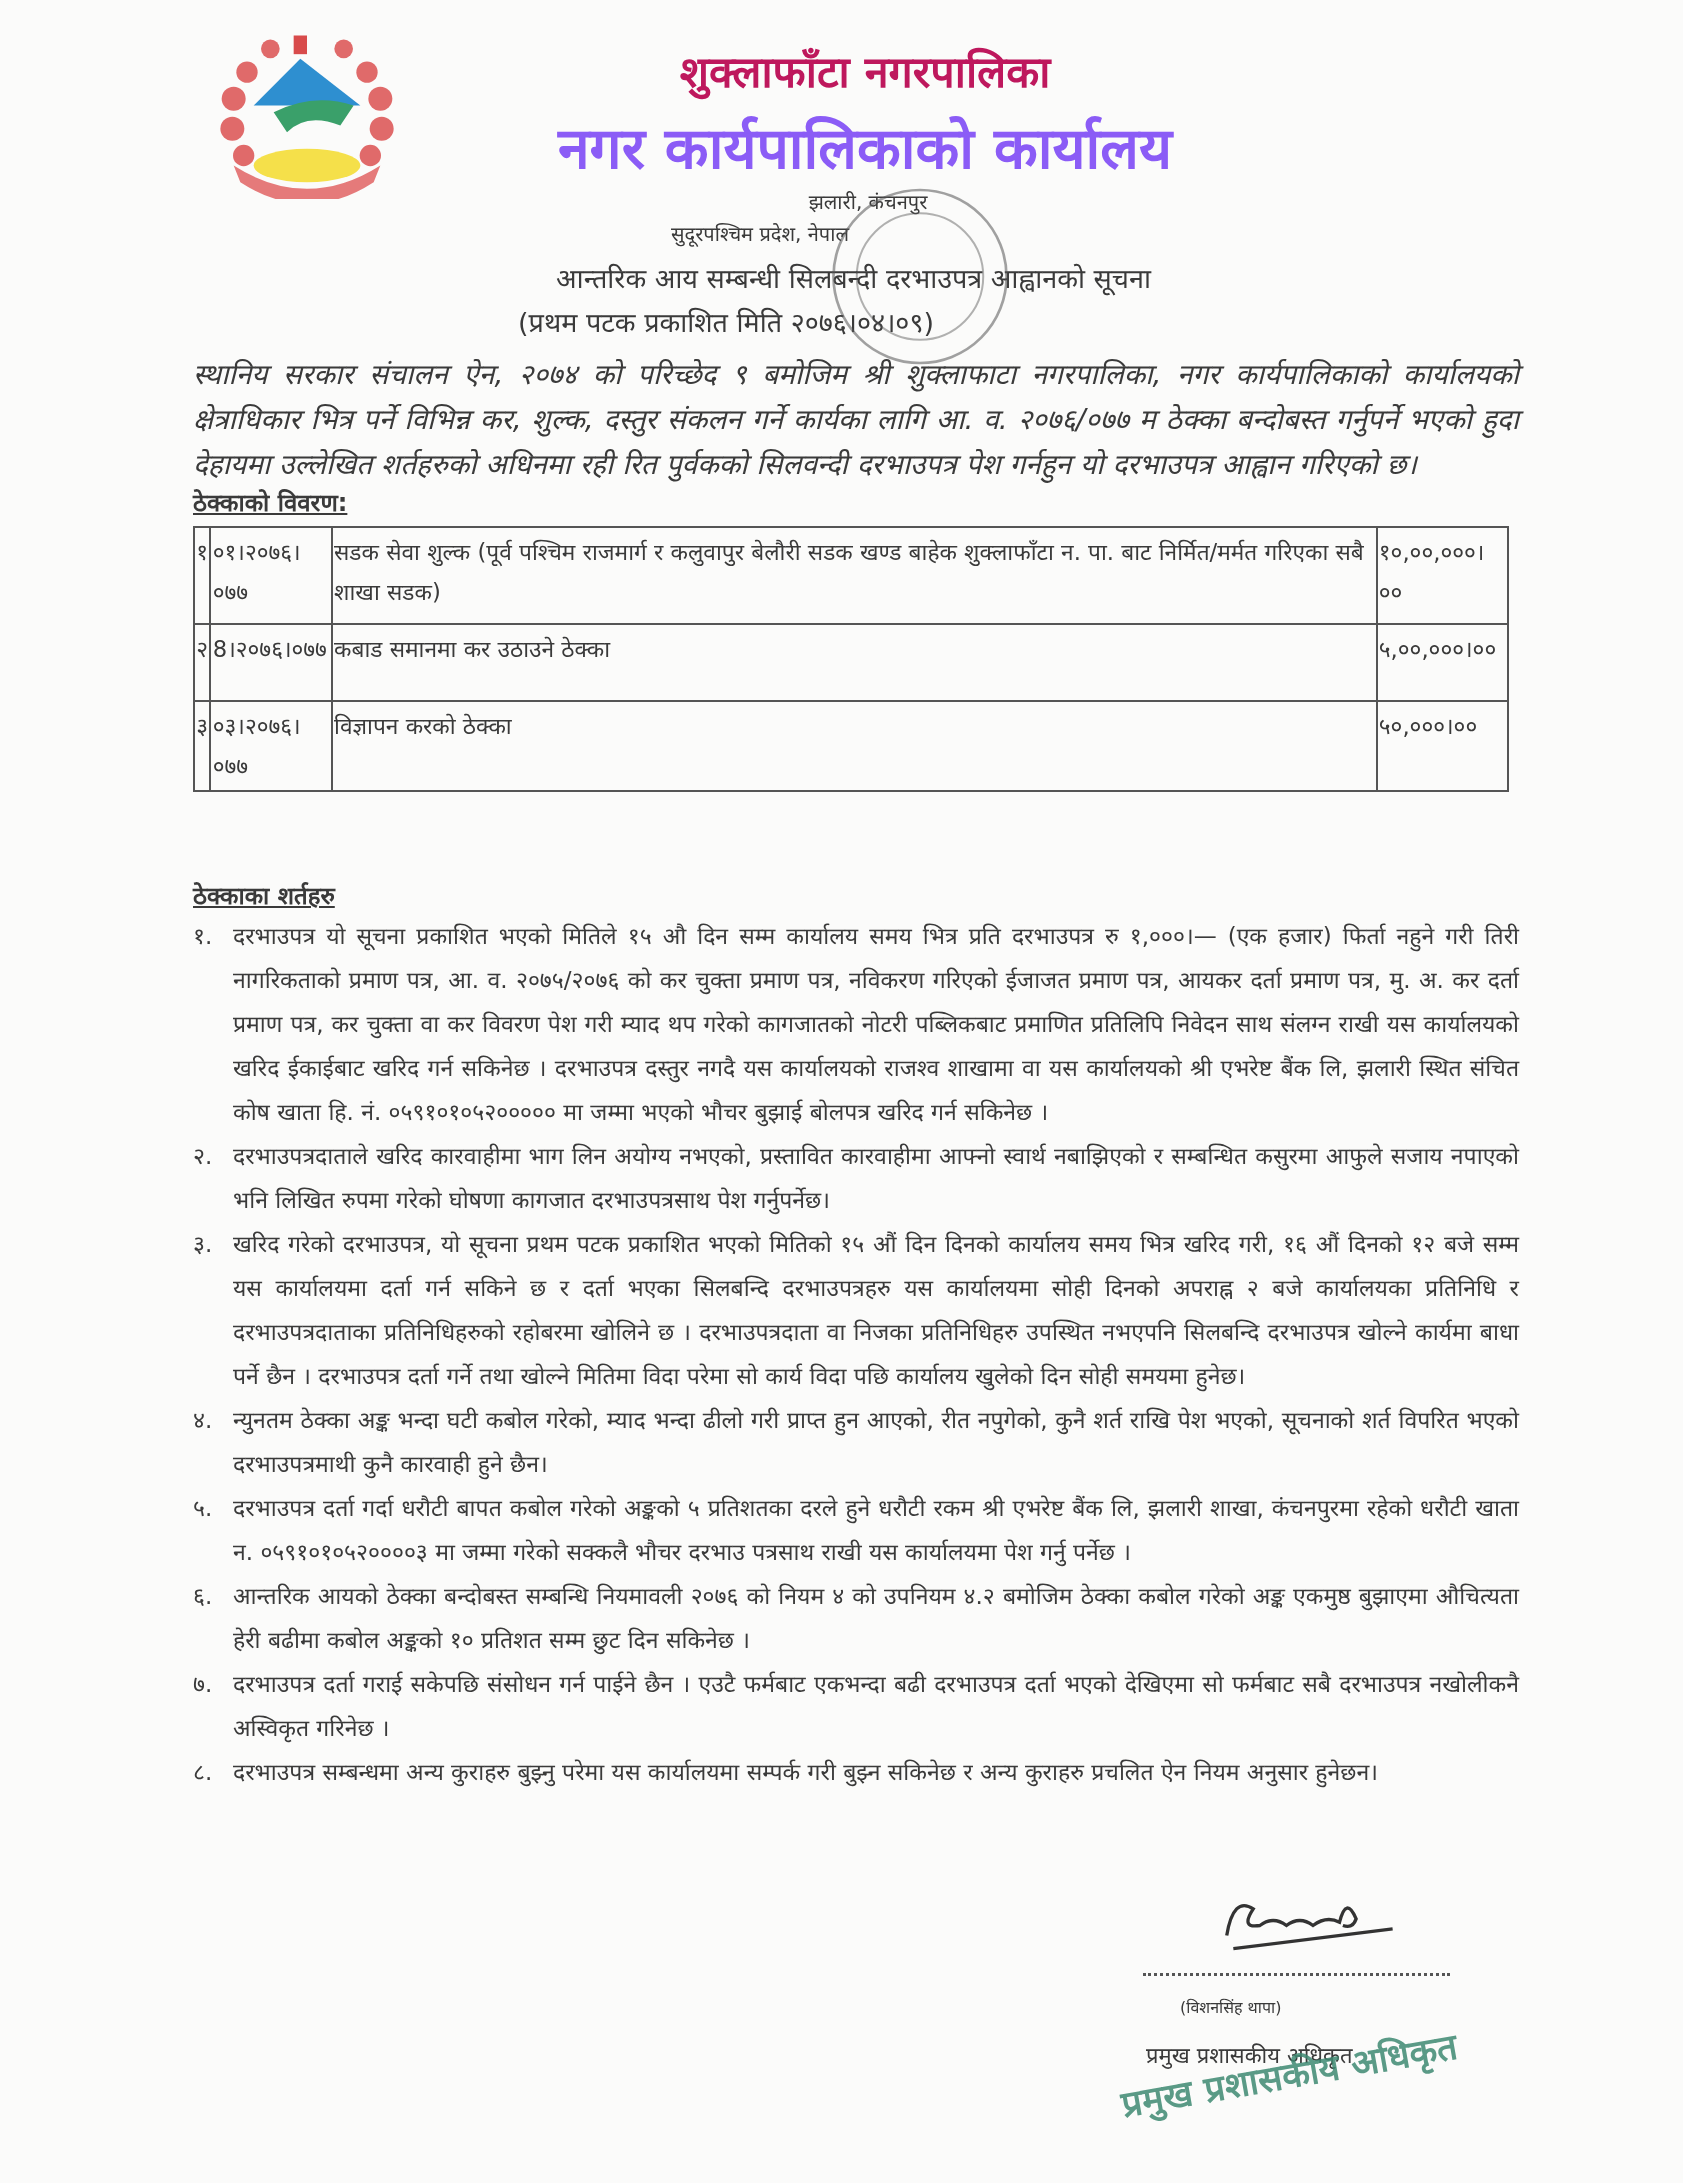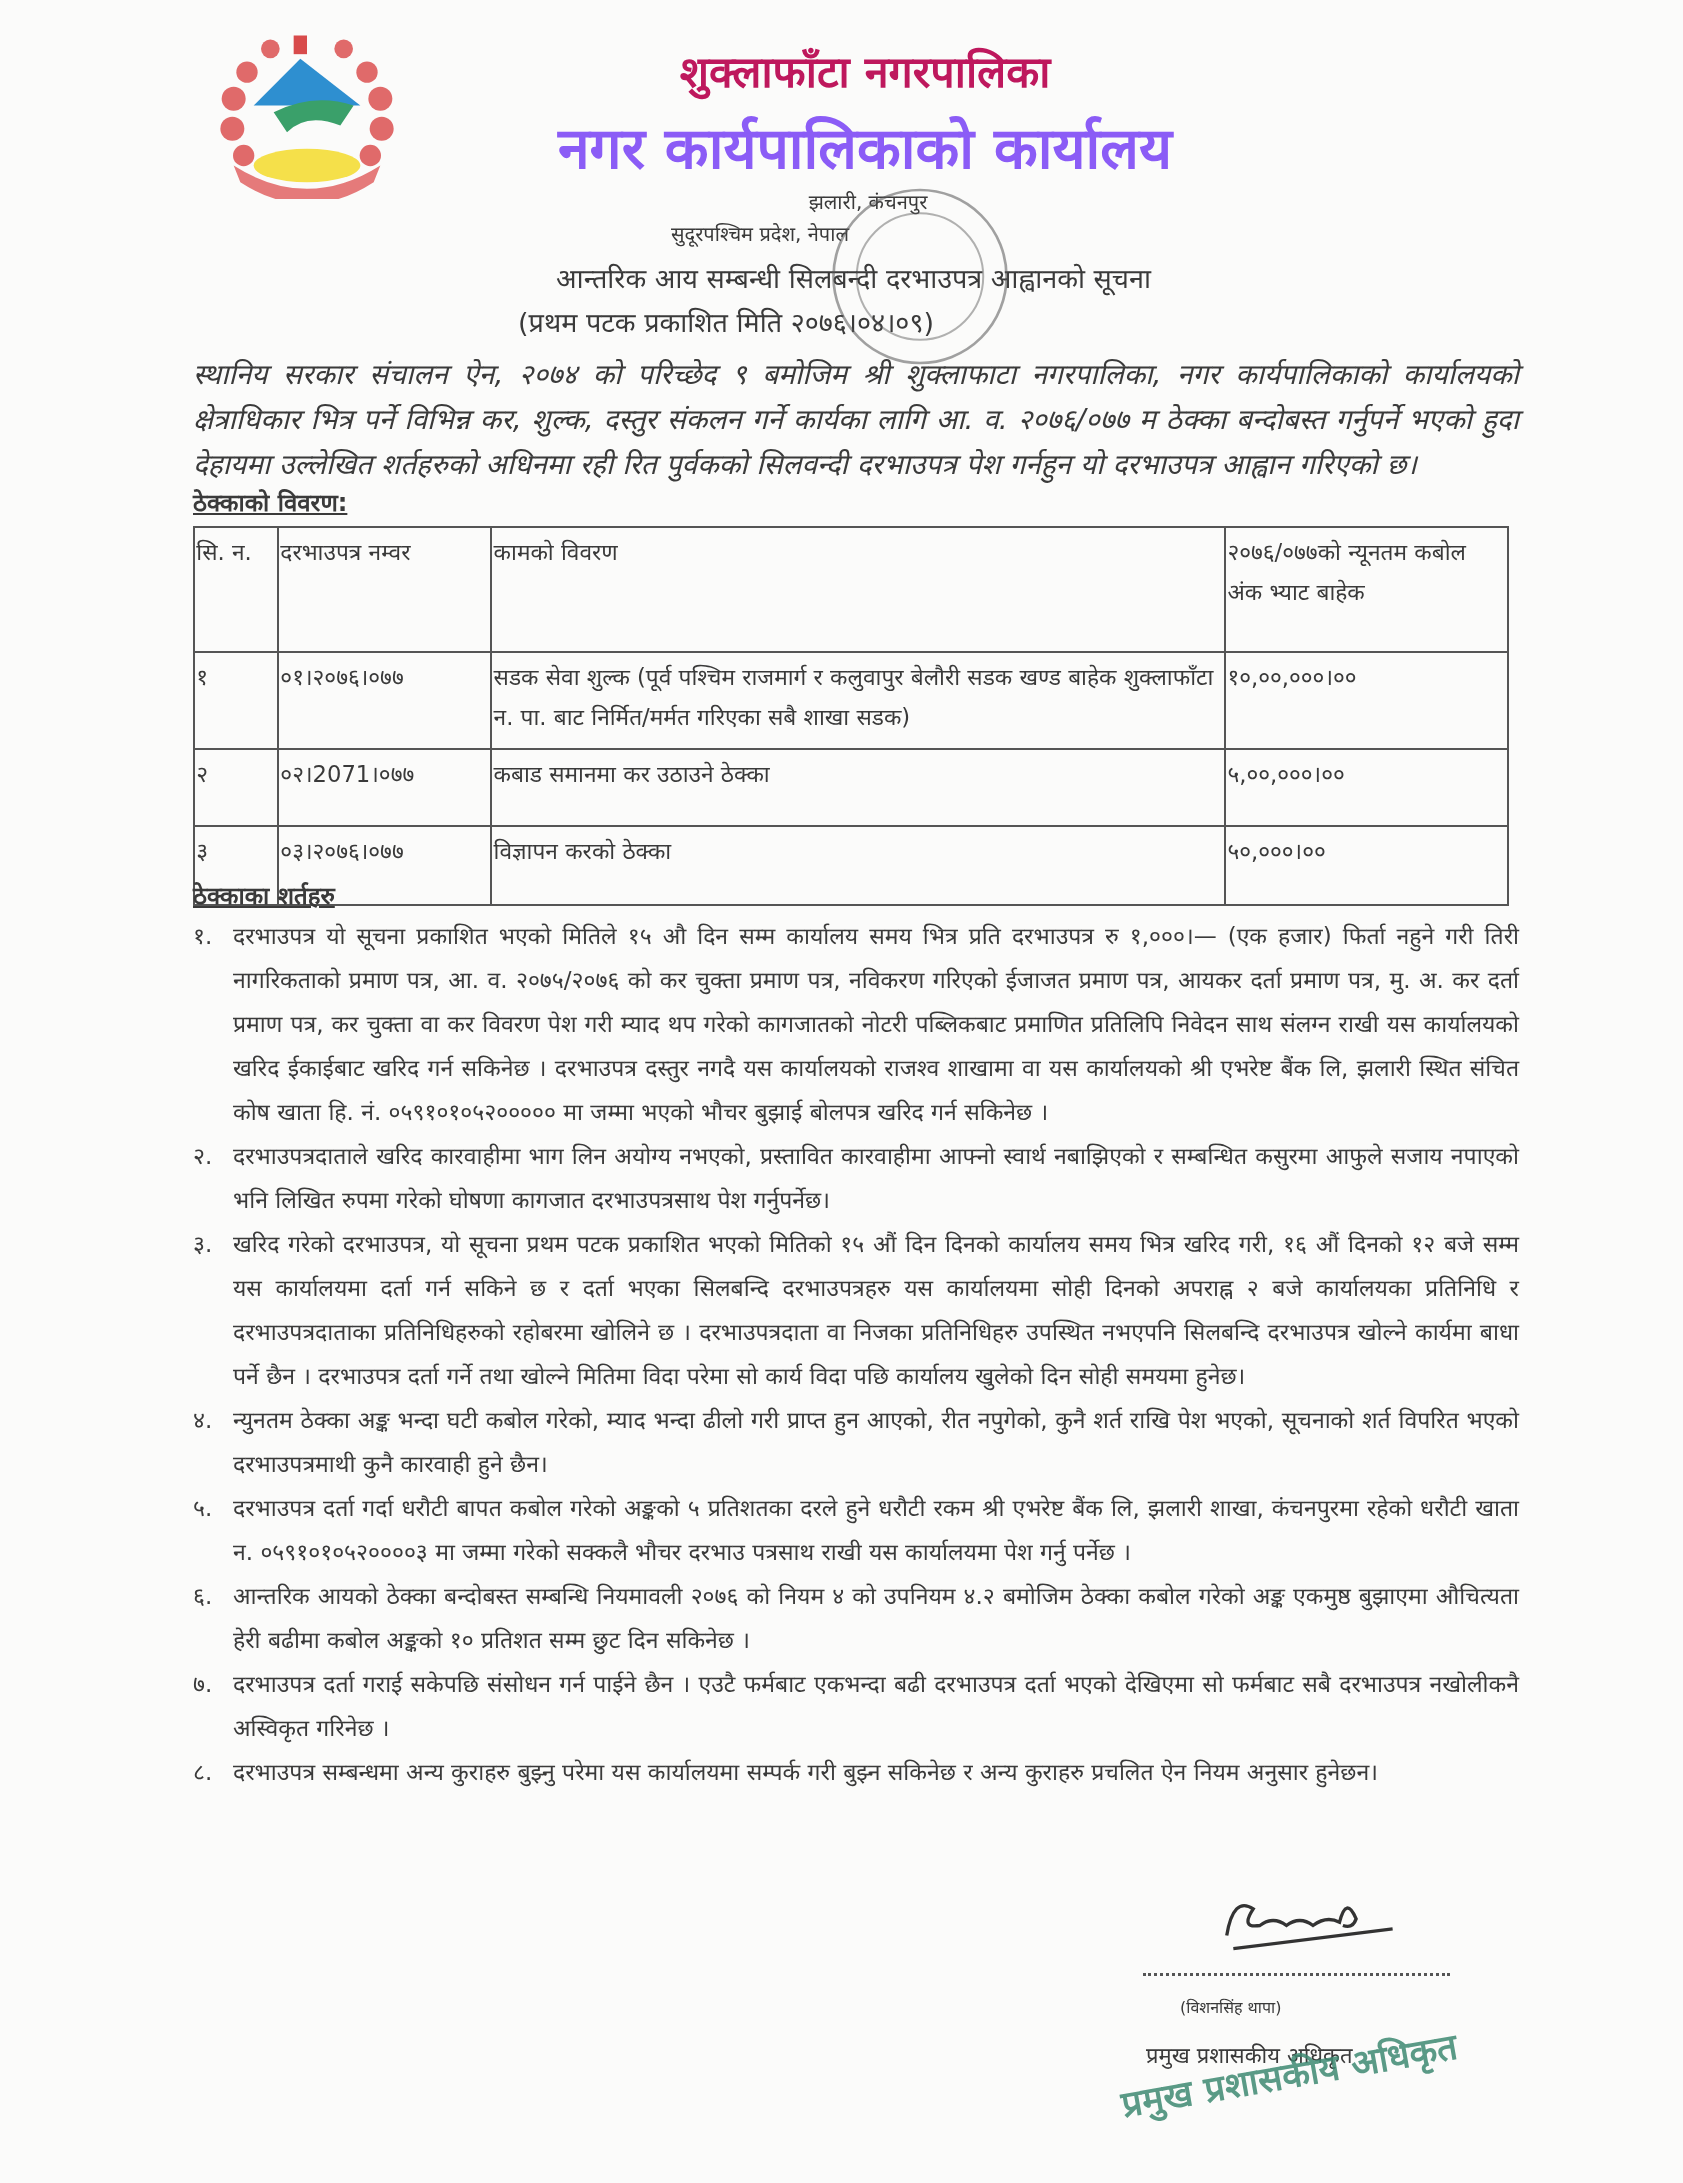"सि. न." tr { html: <tr> <th>सि. न.</th> <th>दरभाउपत्र नम्वर</th> <th>कामको विवरण</th> <th>२०७६/०७७को न्यूनतम कबोल अंक भ्याट बाहेक</th> </tr> -> none }
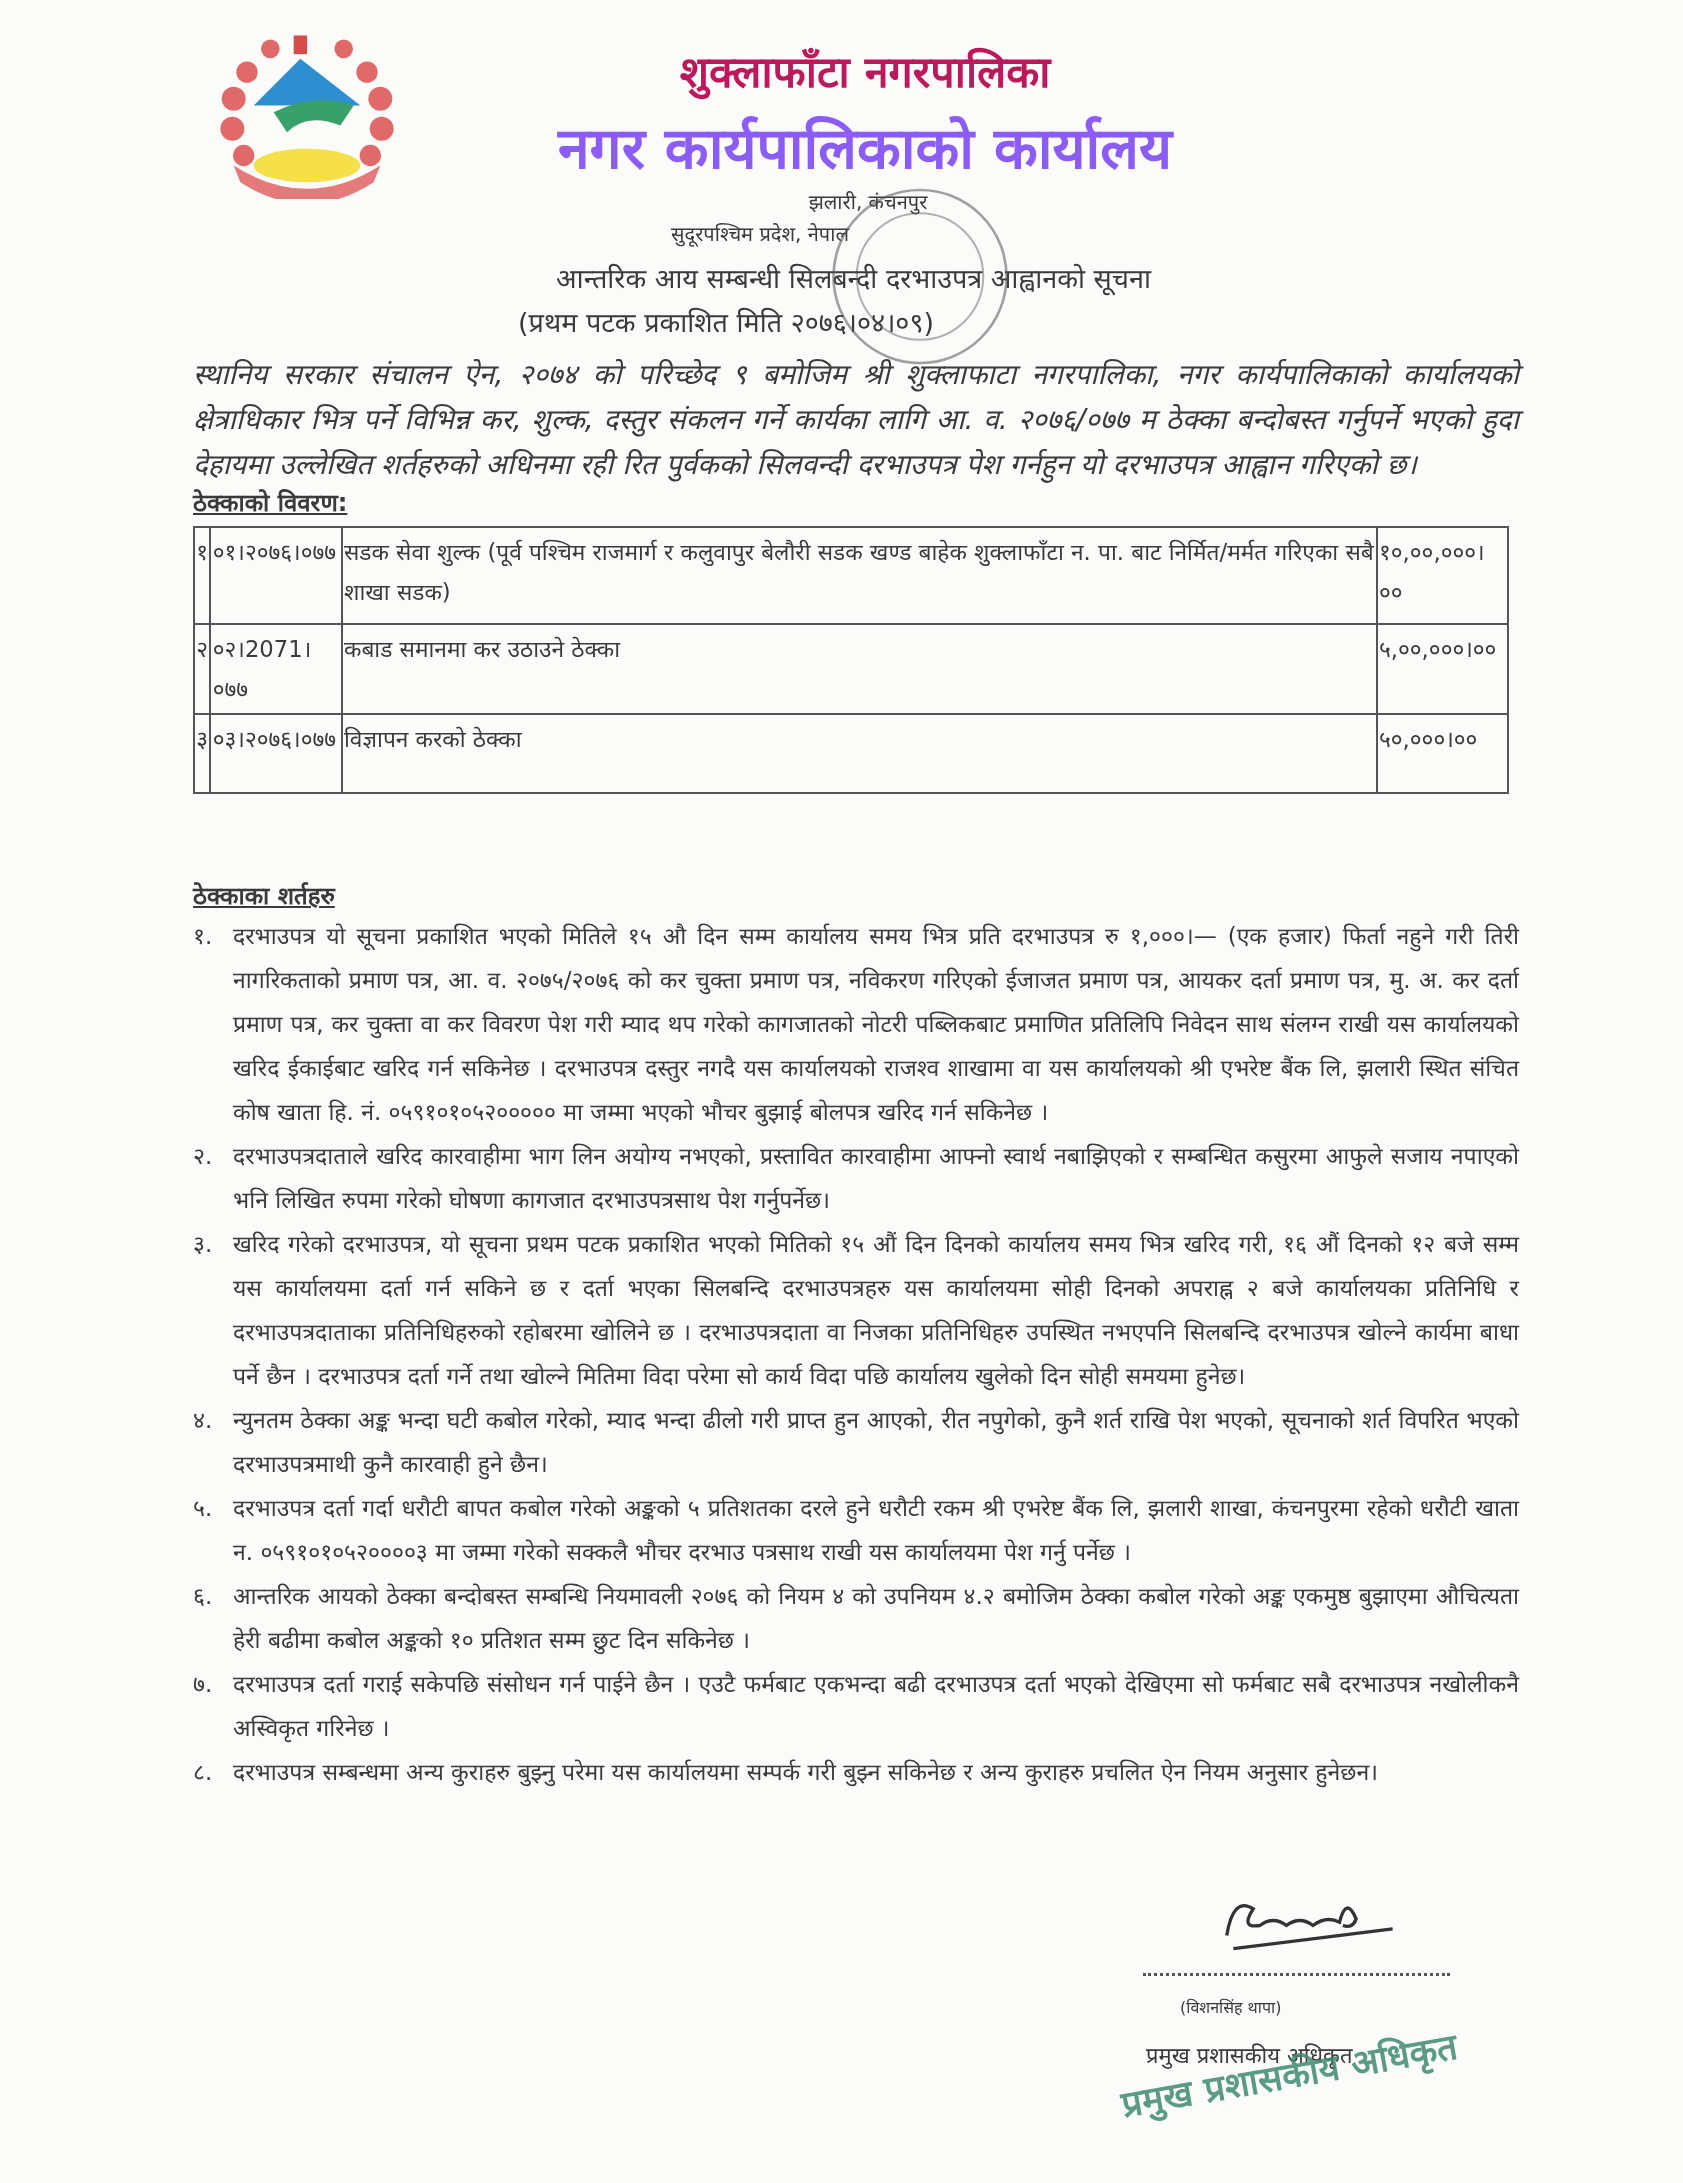"०२।2071।०७७" td { text: ०२।2071 -> 8।२०७६ }
